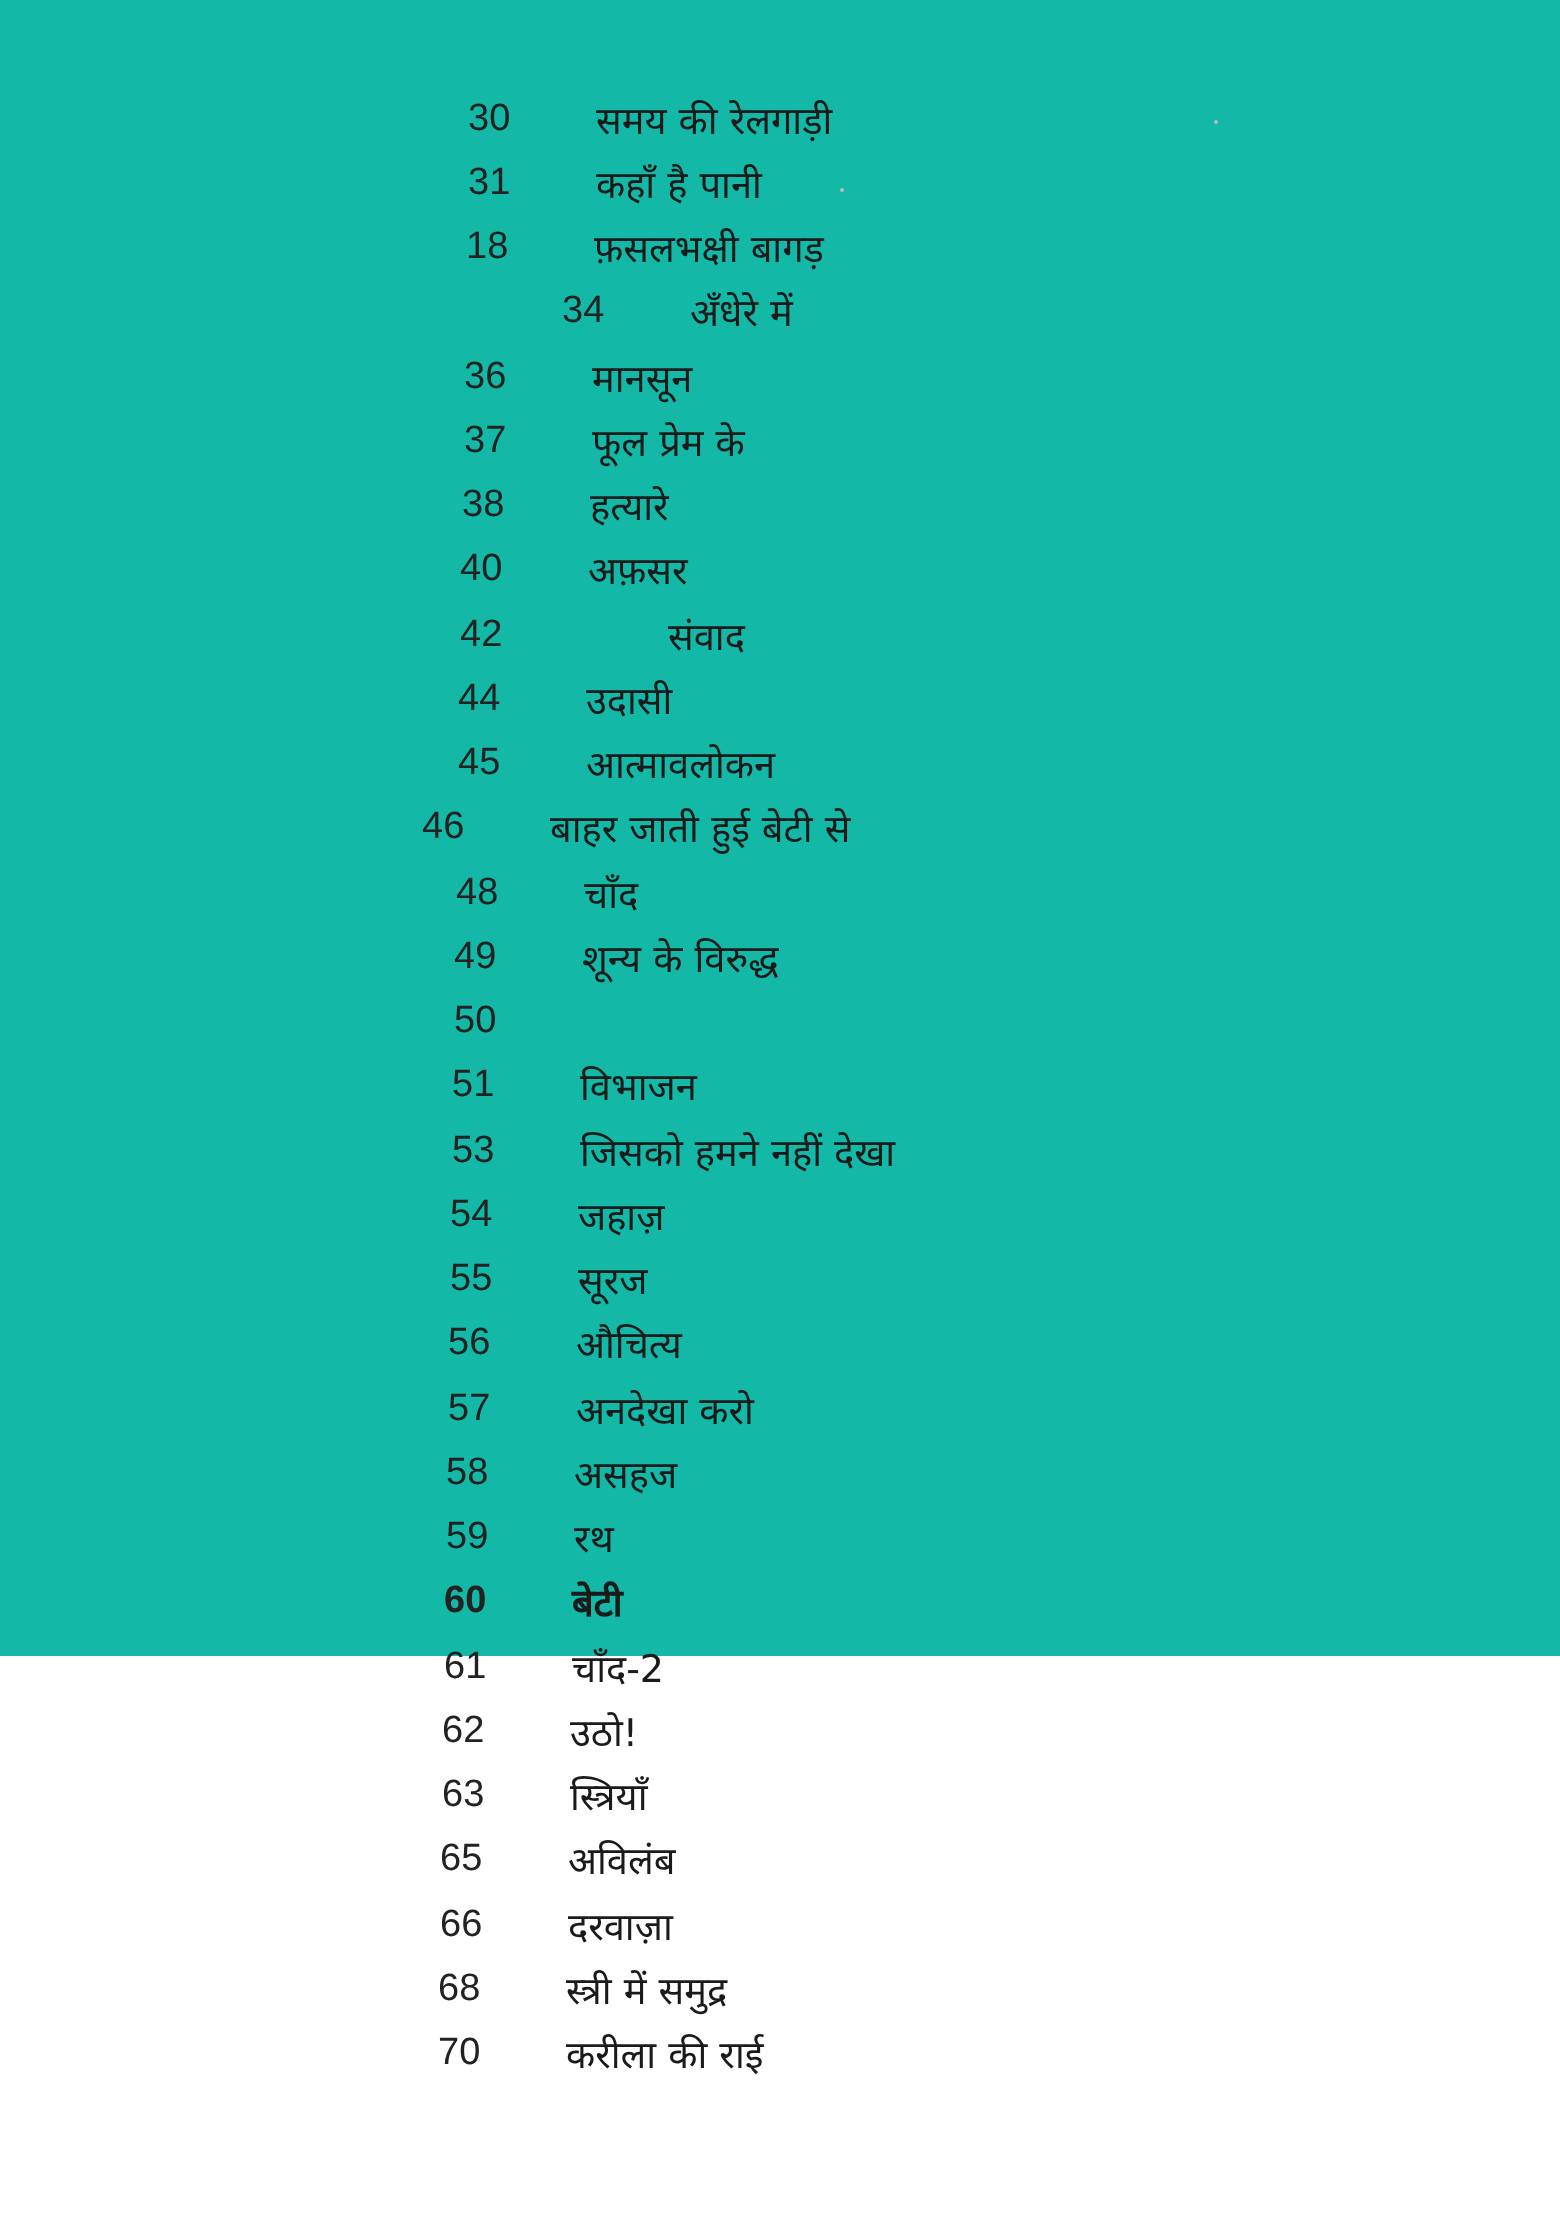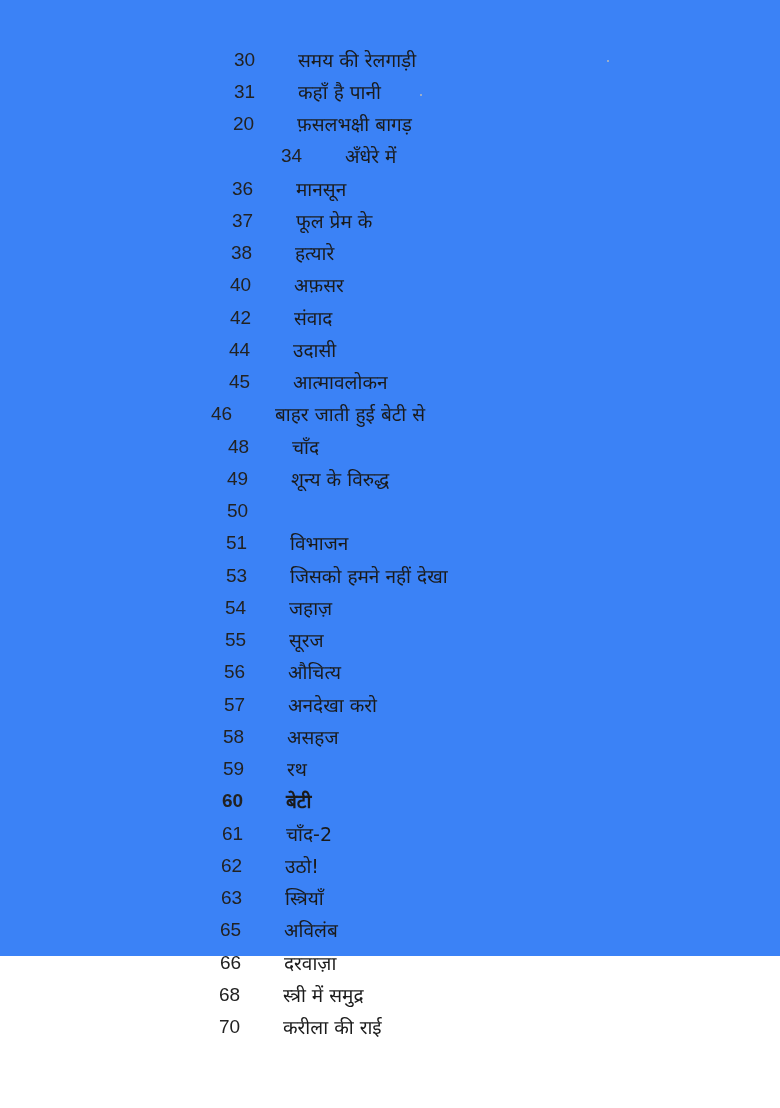"30" .page { background: #3b82f6 -> #14b8a6; height: 956px -> 828px }
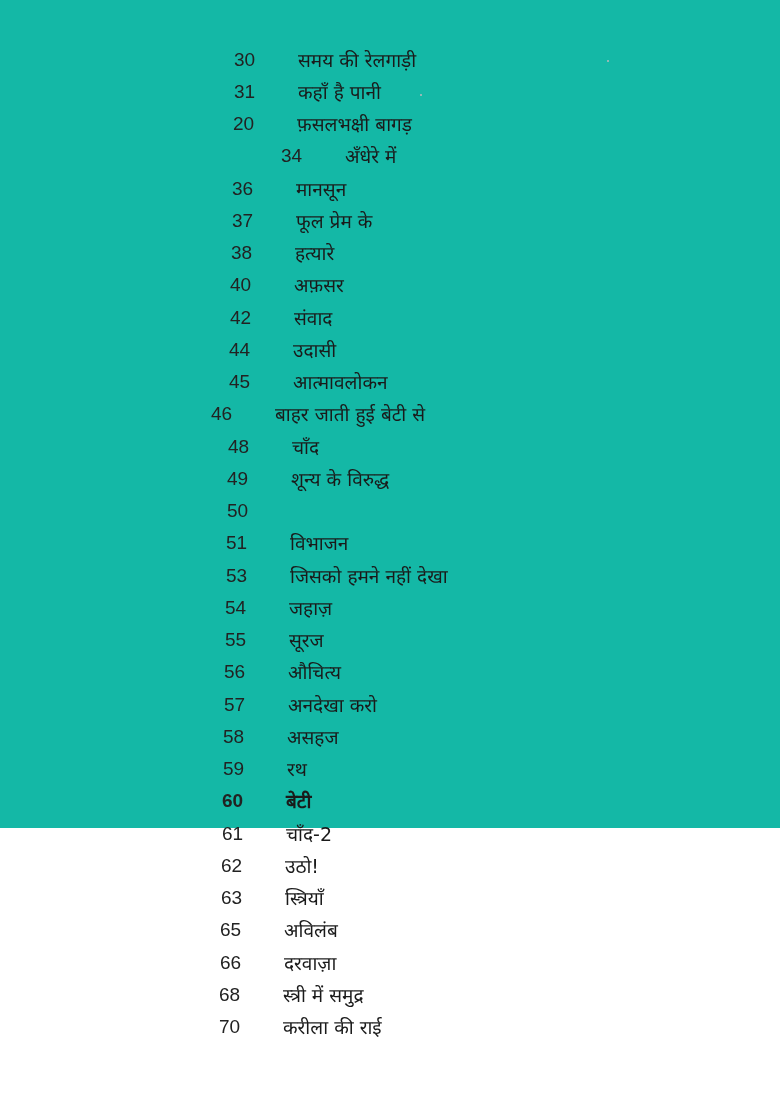"20" span.toc-num { text: 20 -> 18 }
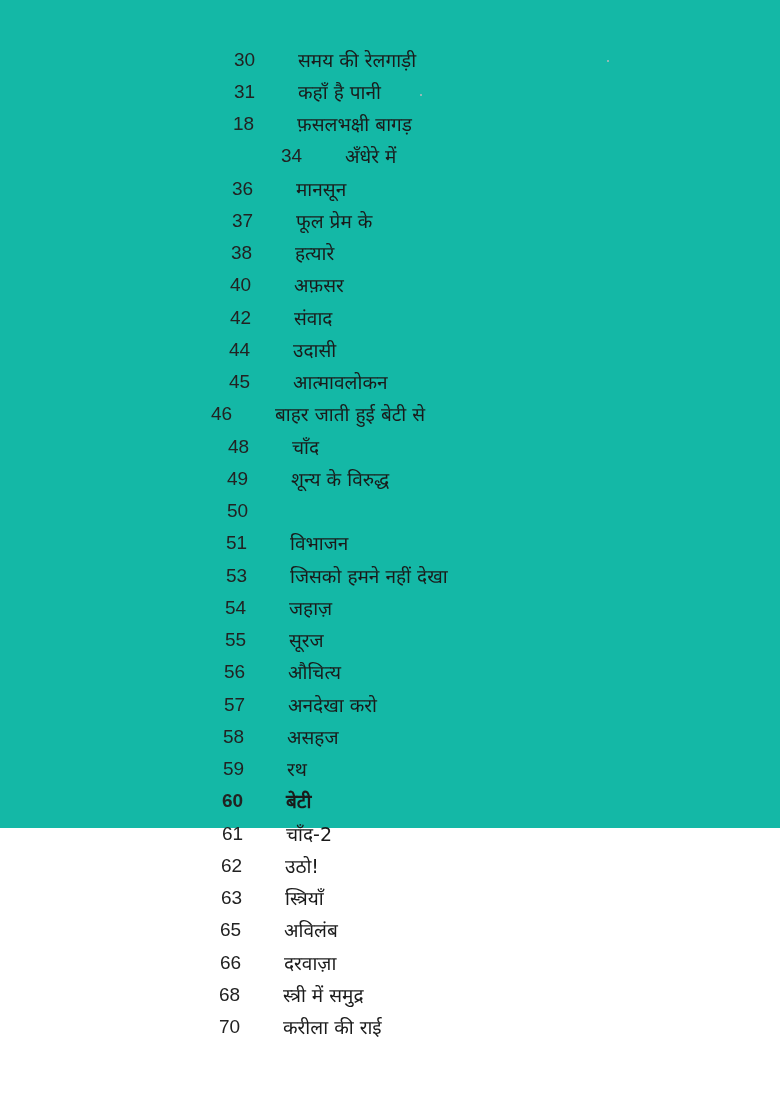"42" div.toc-row { gap: none -> 40px }
